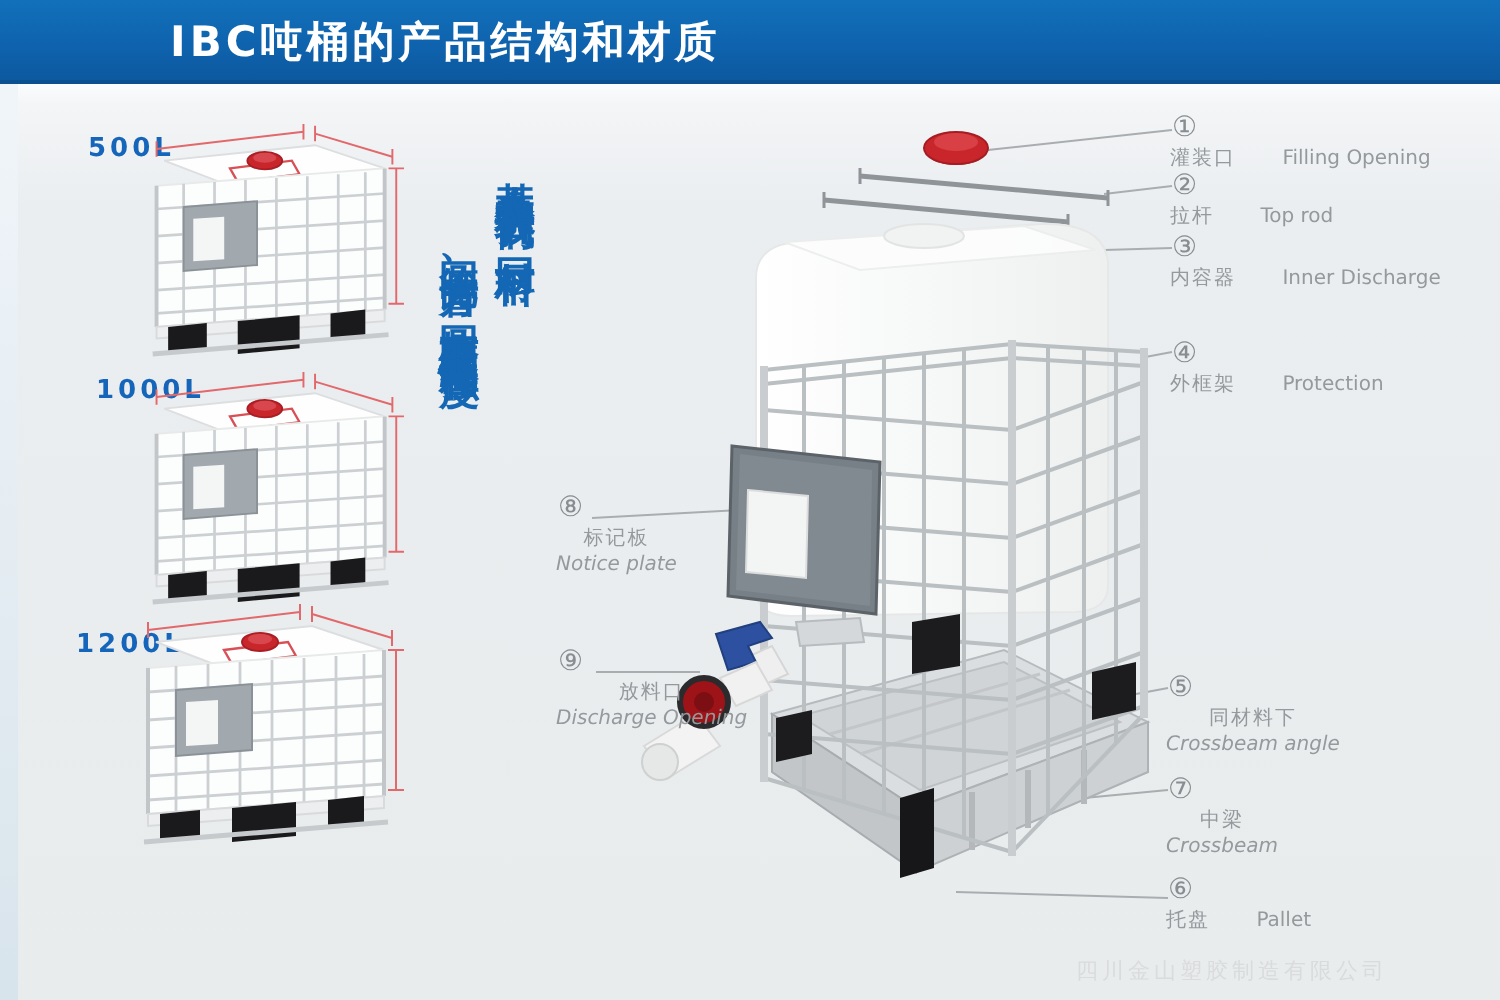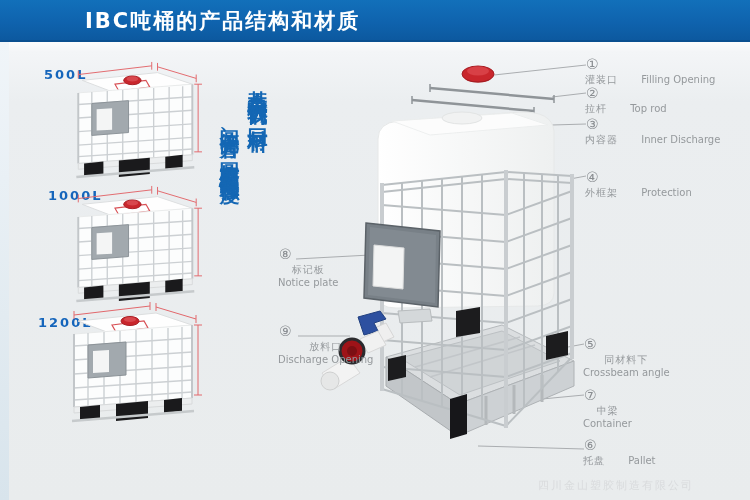"Notice plate" .callout.stacked .en { font-style: none -> italic }
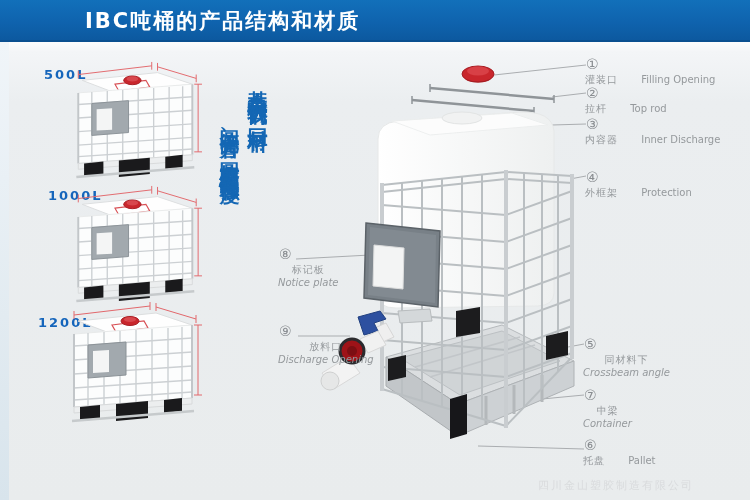"Container" span.en { text: Container -> Crossbeam }
